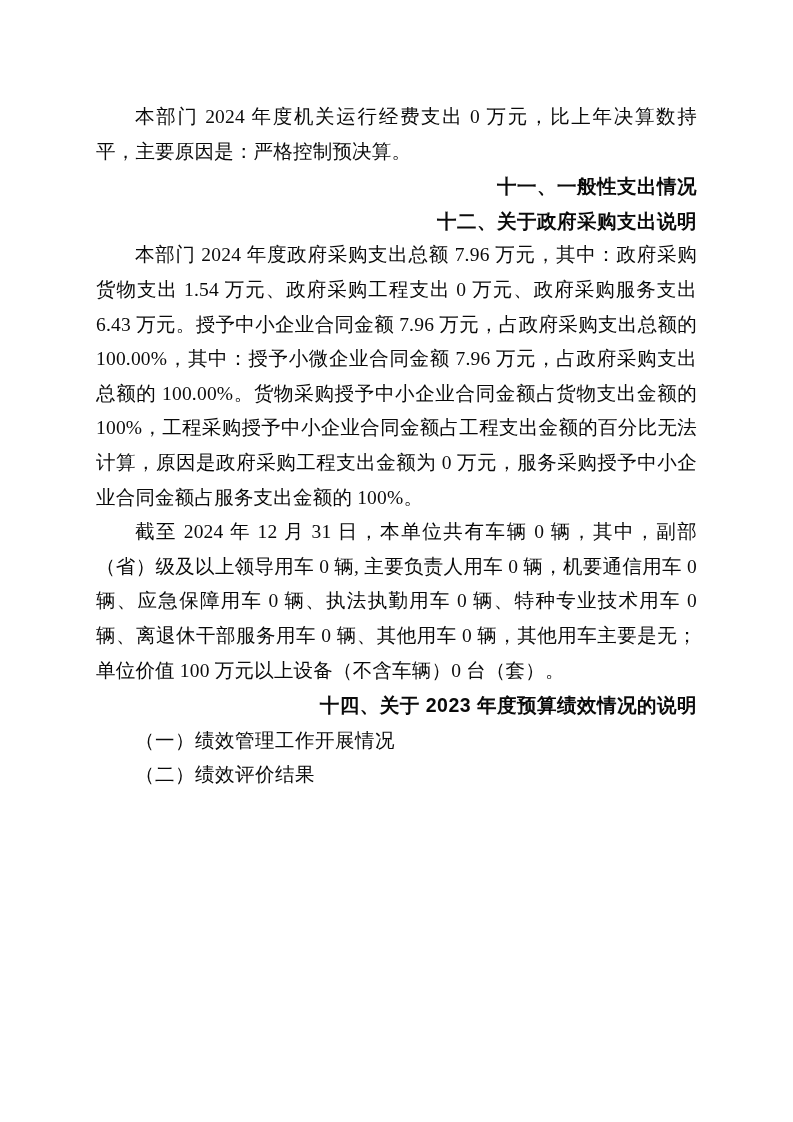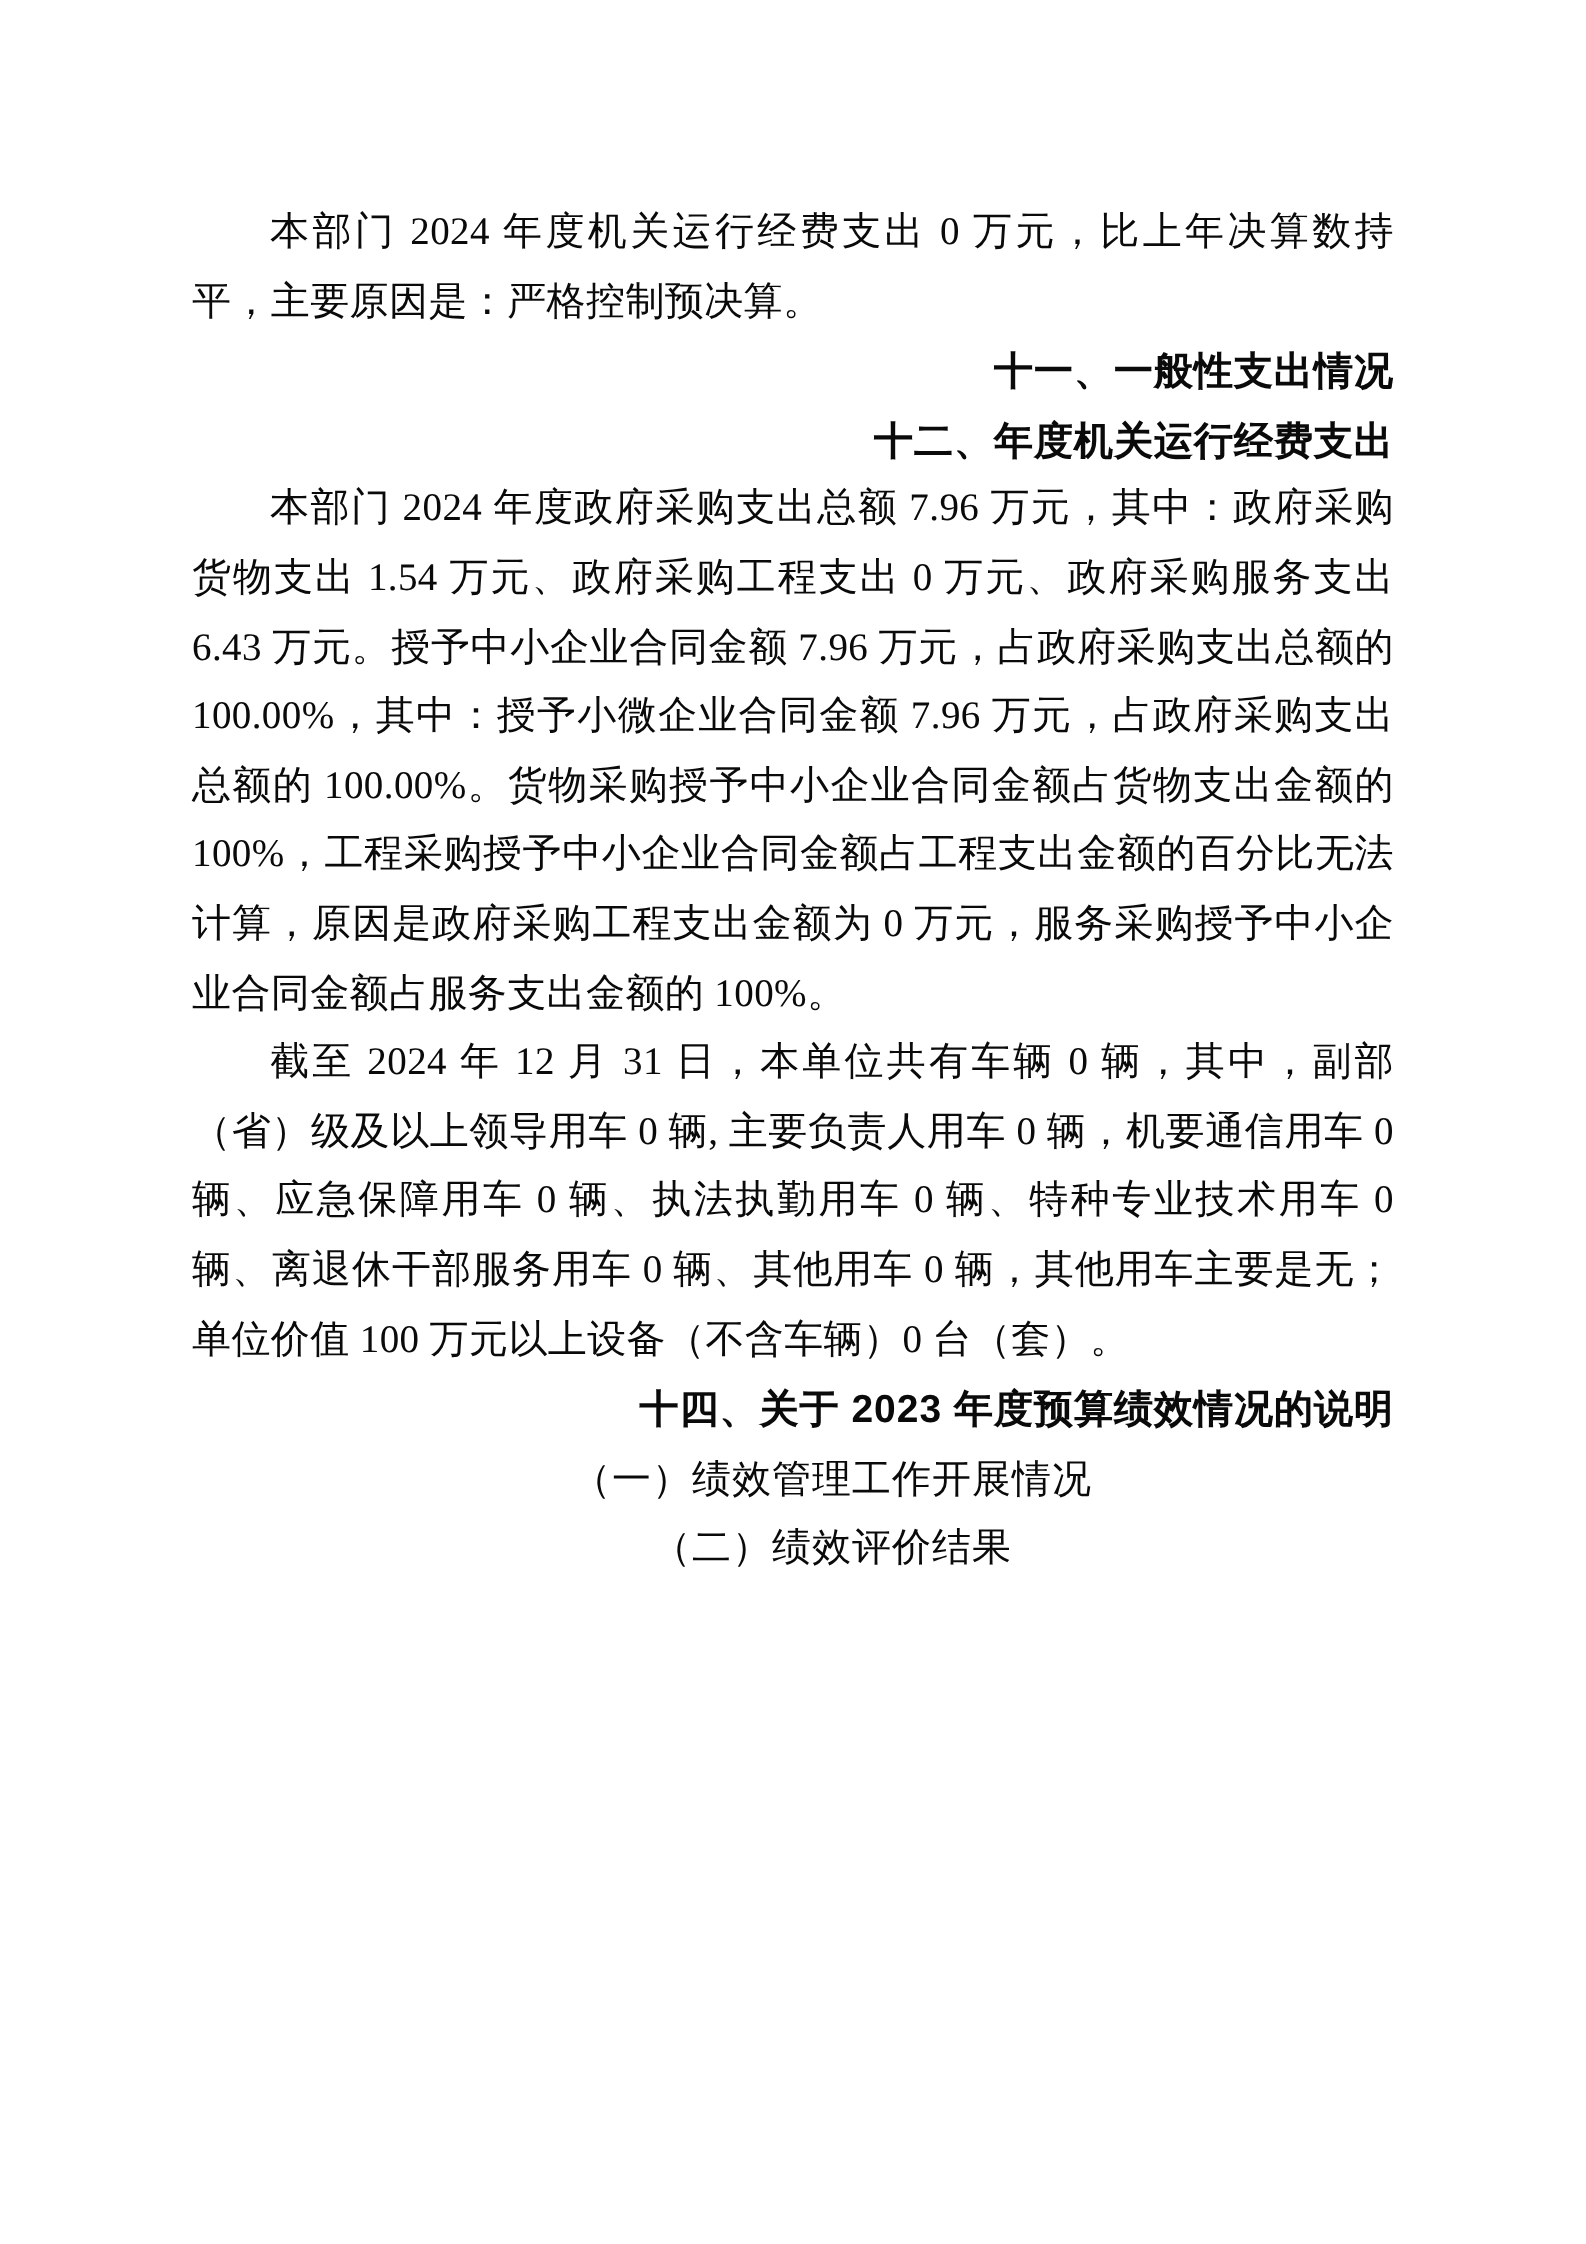"十二、年度机关运行经费支出" p.heading { text: 年度机关运行经费支出 -> 关于政府采购支出说明 }
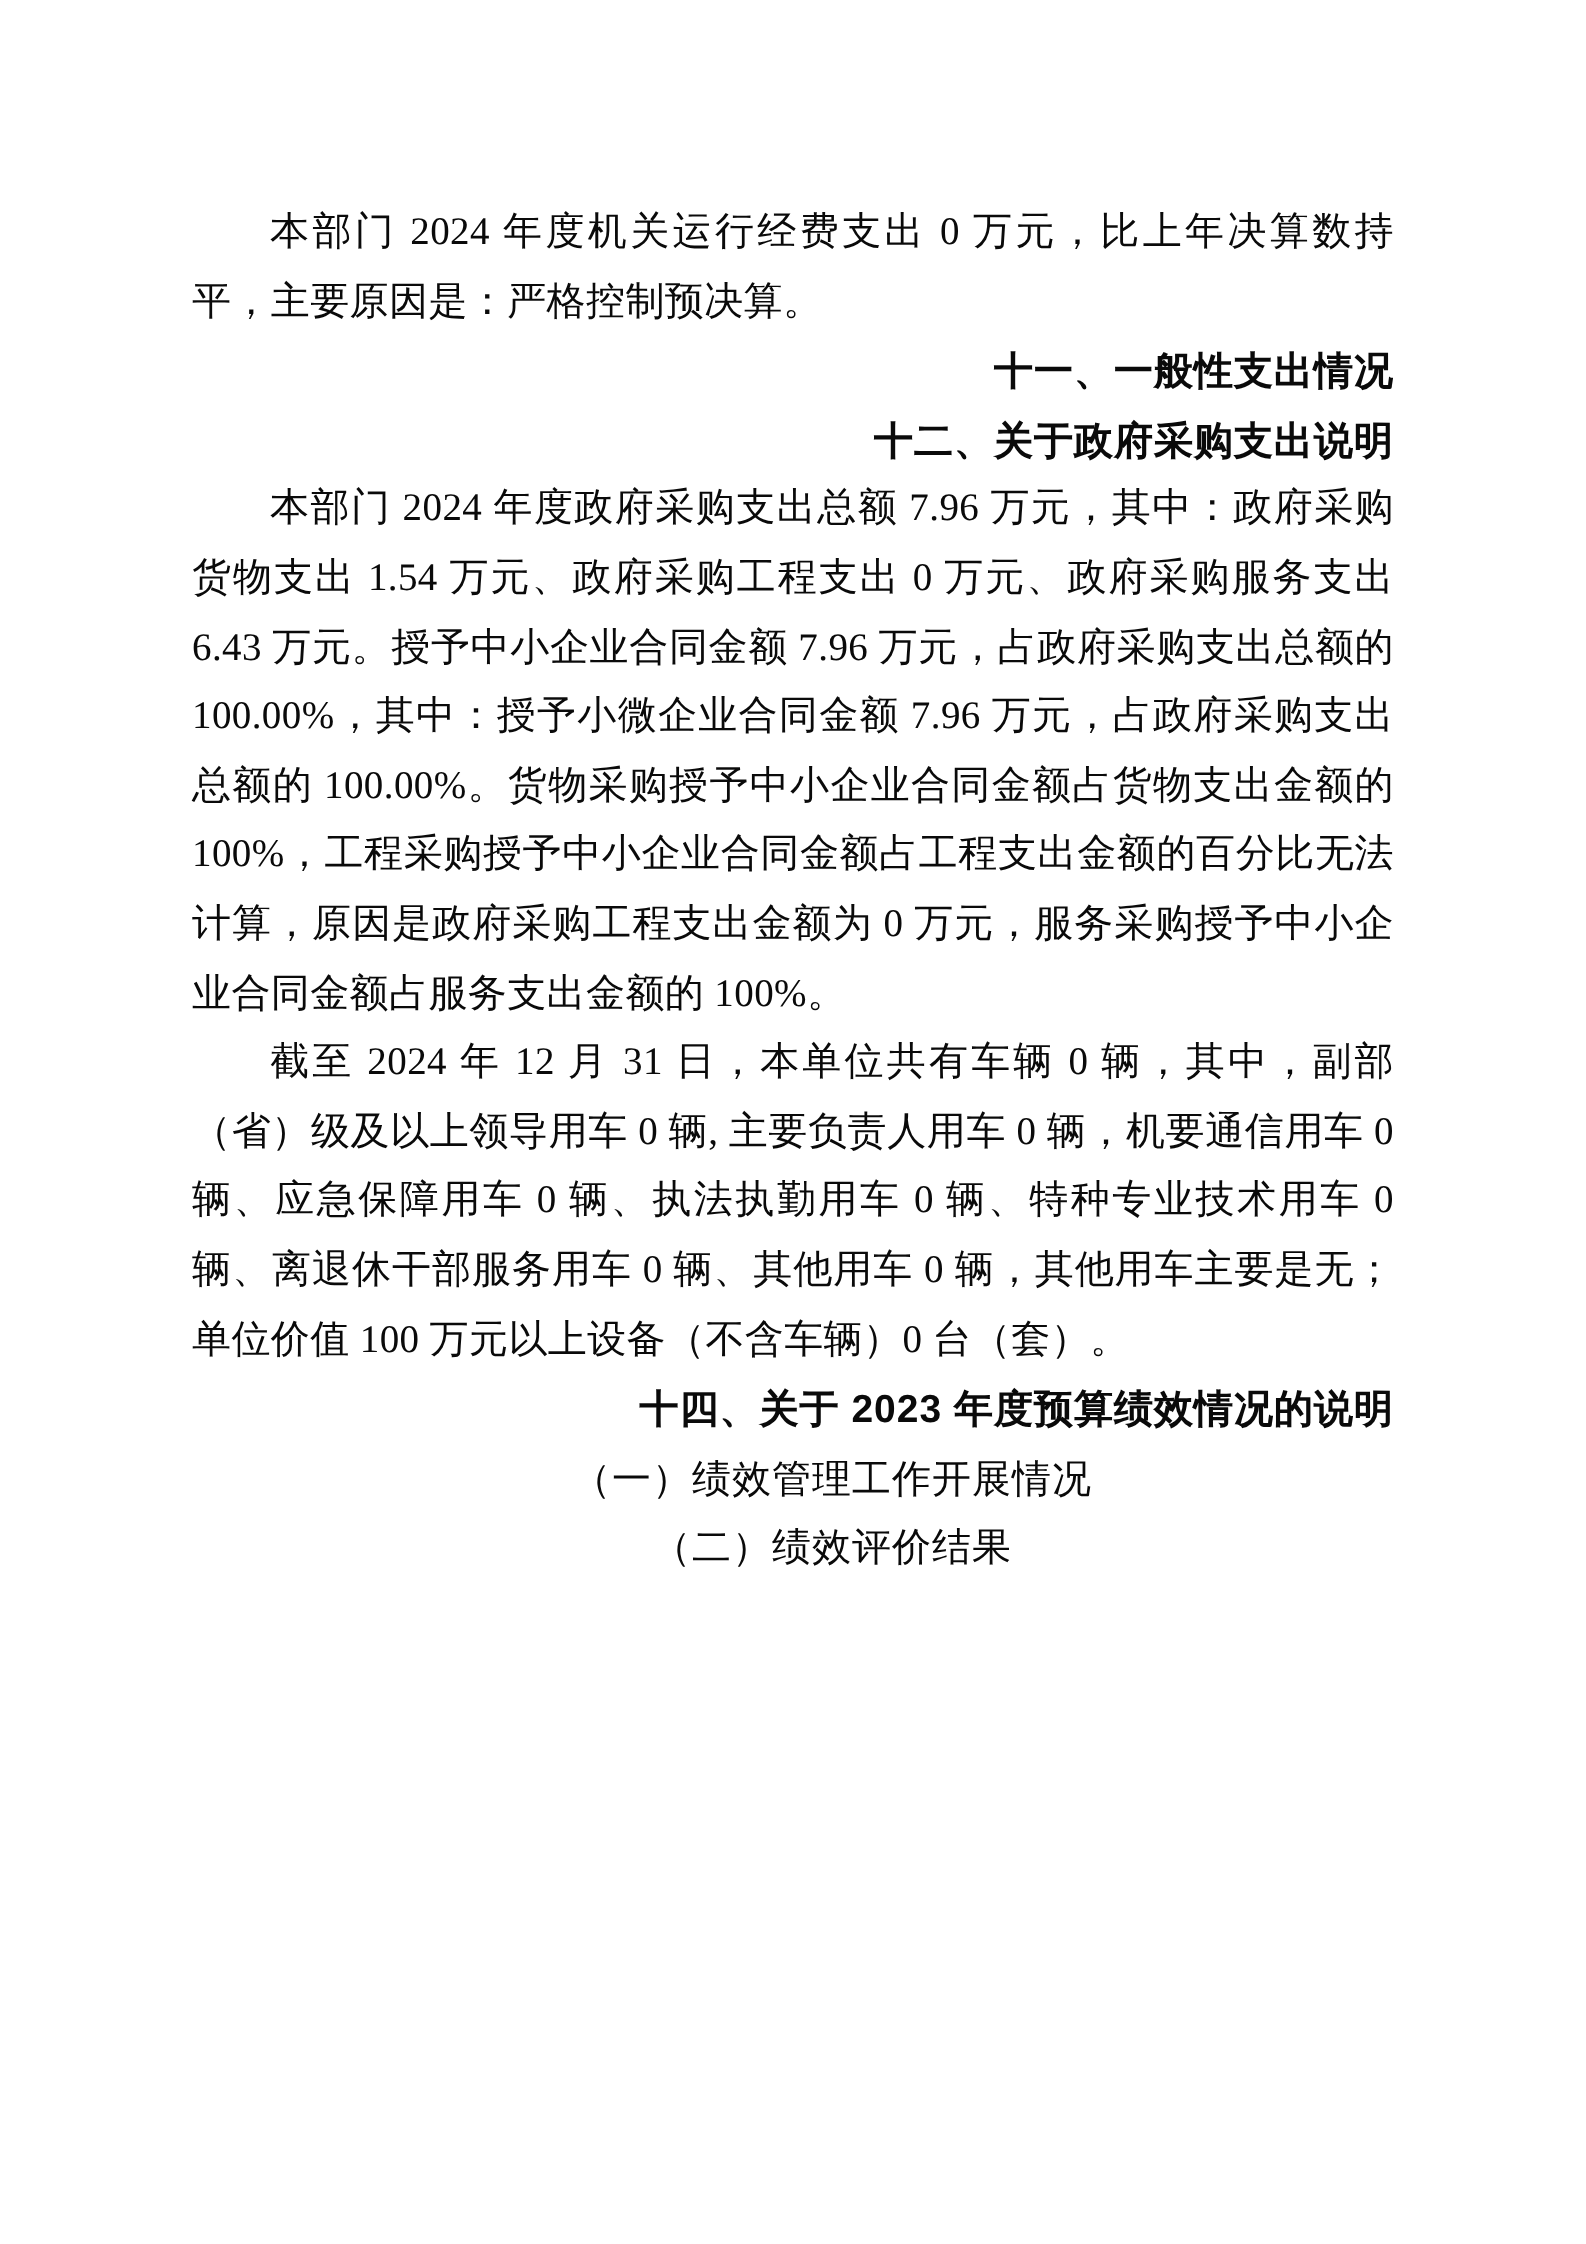"（一）绩效管理工作开展情况" .subheading { text-align: center -> left }
